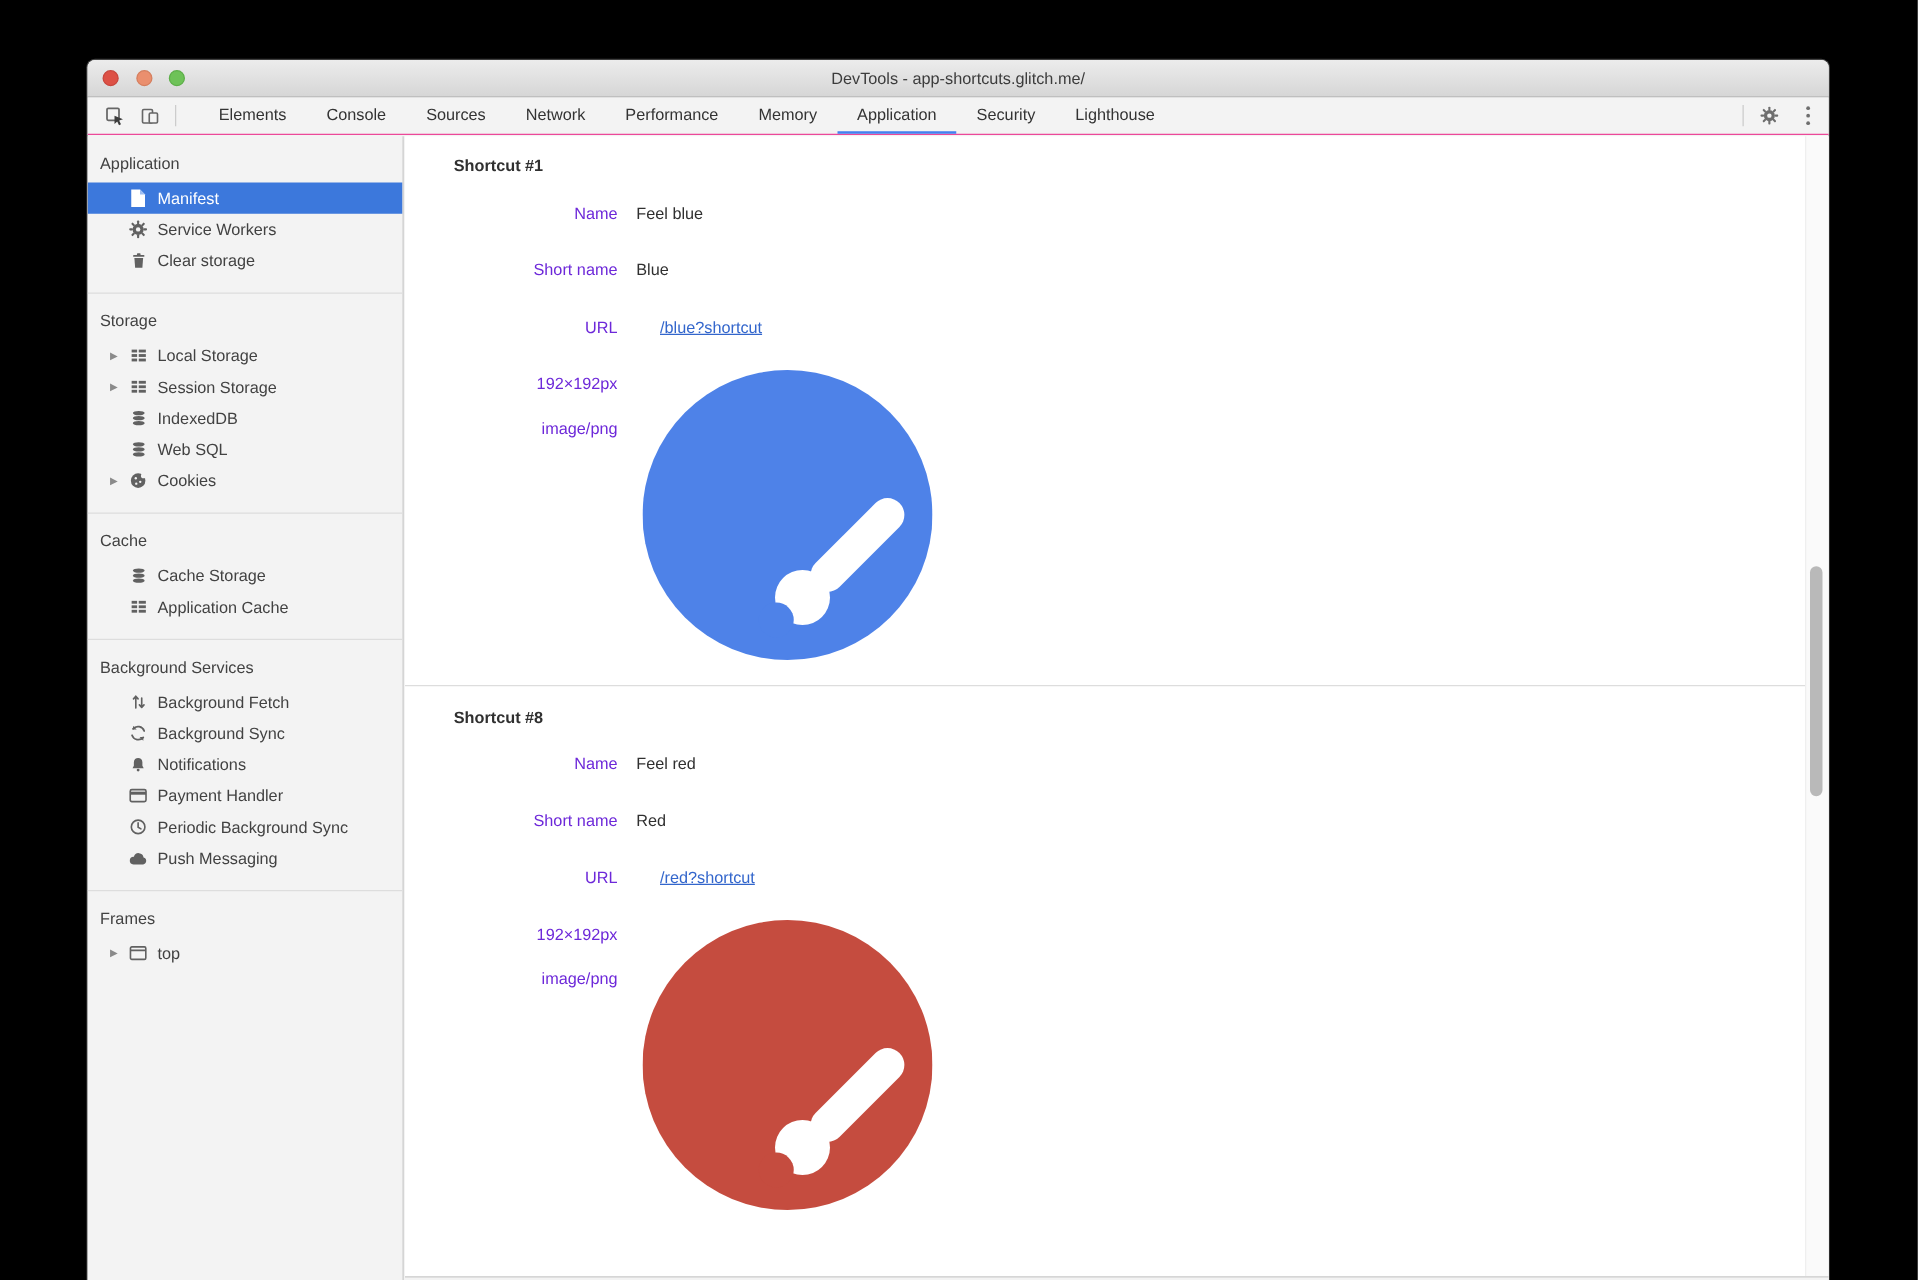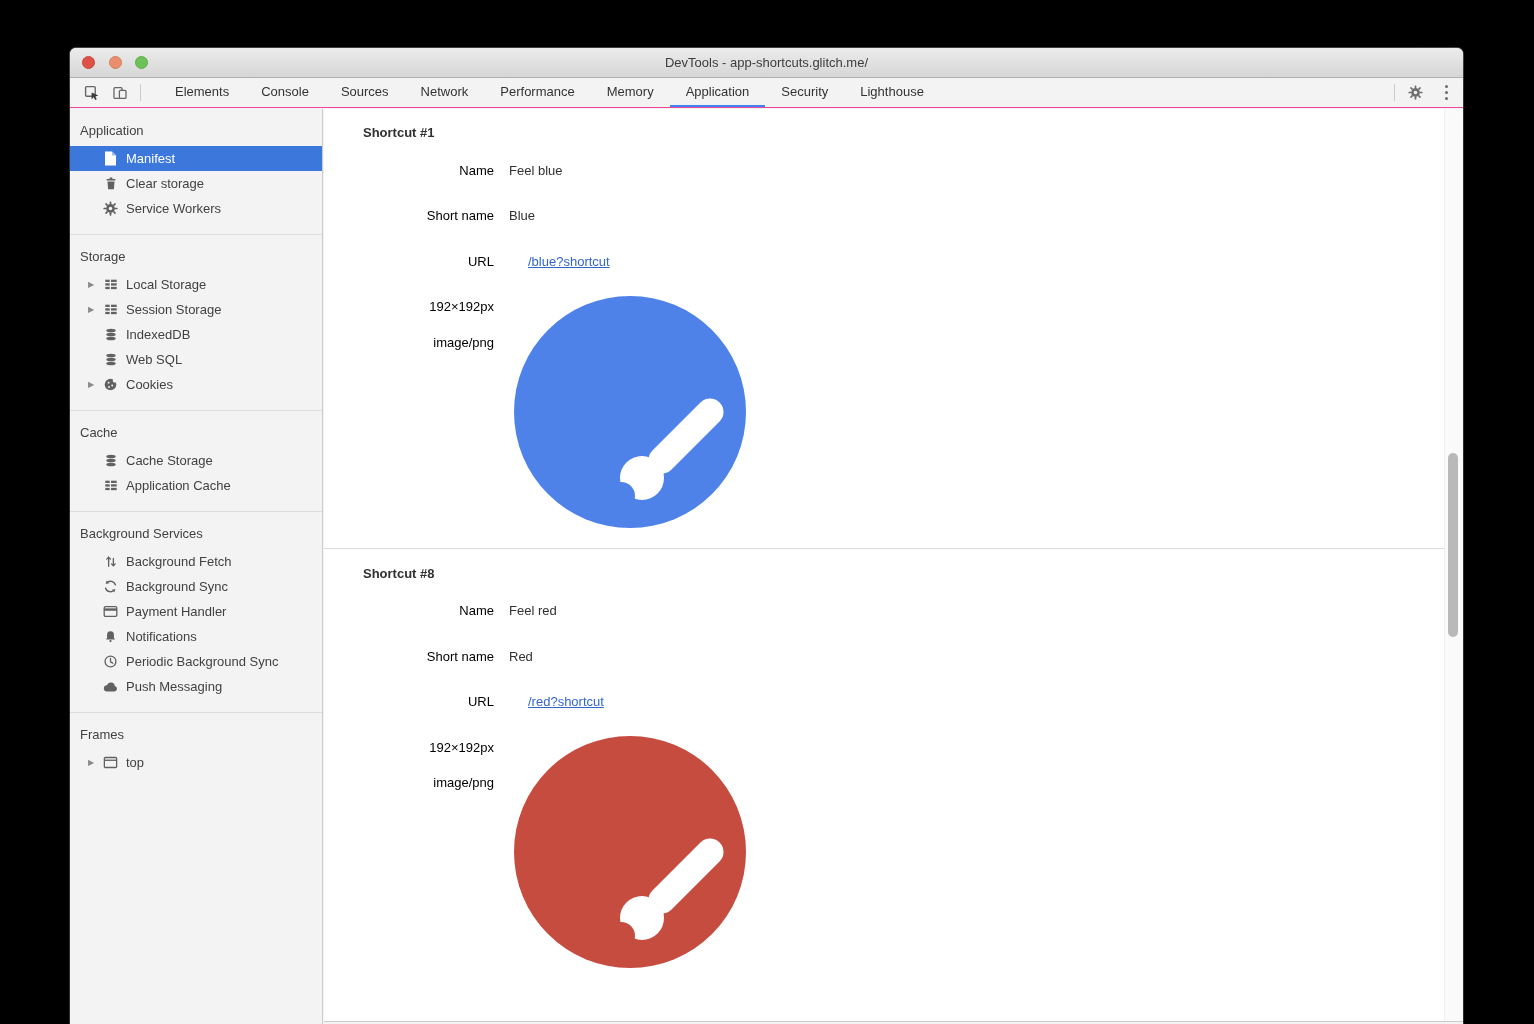"Name" .frow .flabel { color: #000000 -> #6d28d9 }
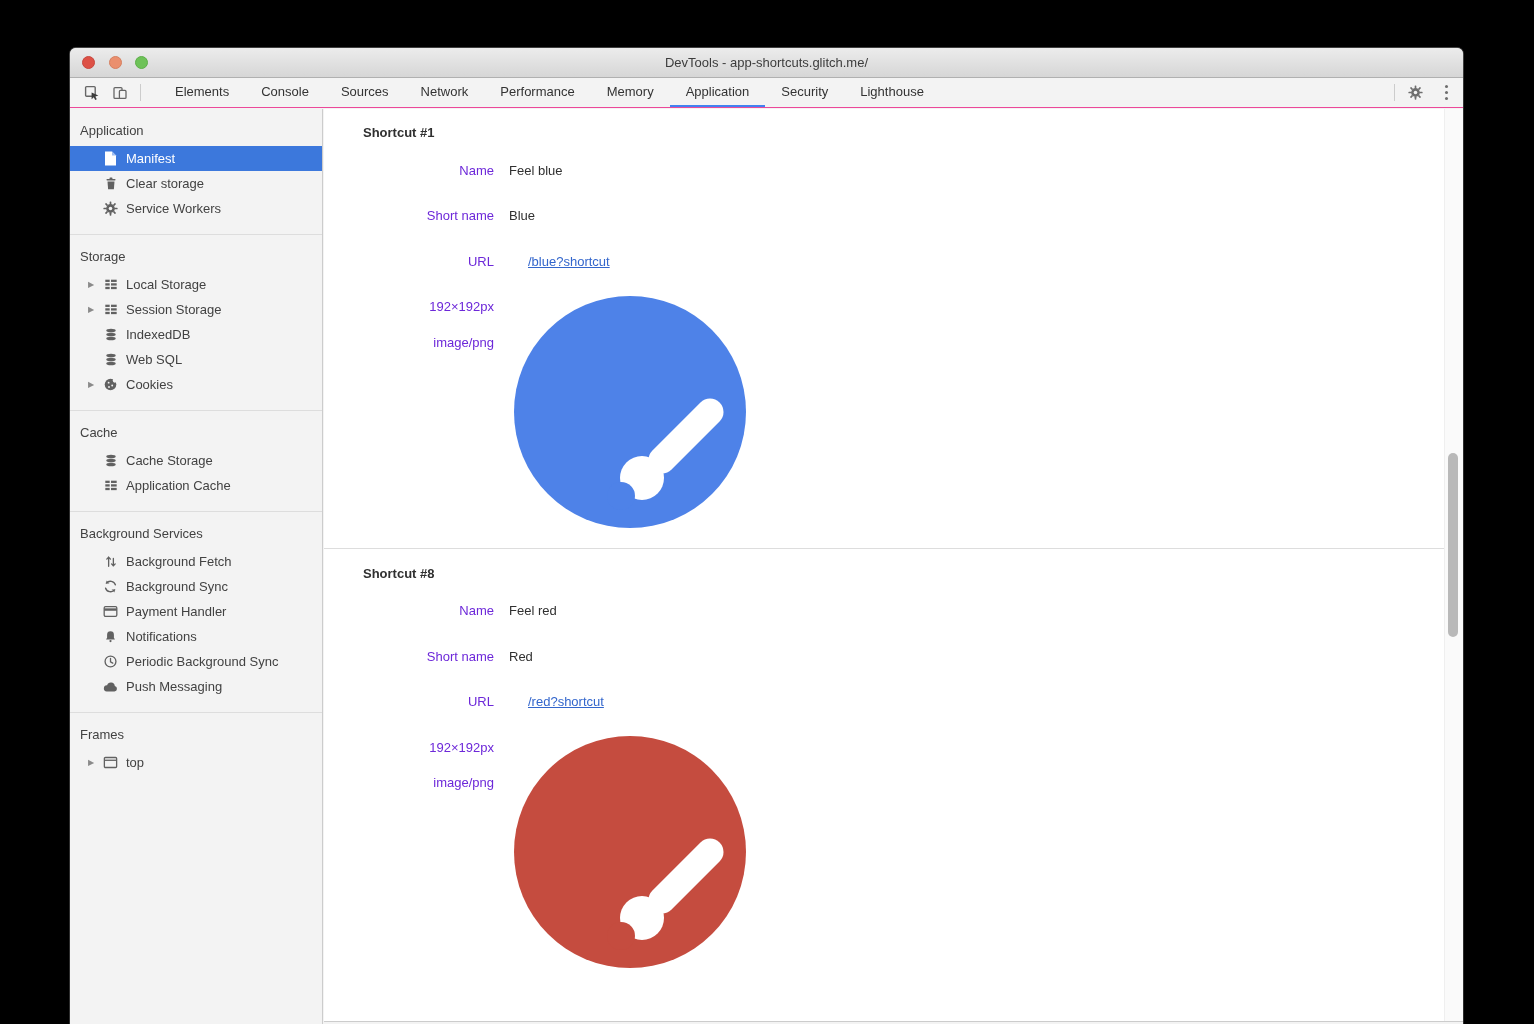"Clear storage" div.item { order: before "Service Workers" -> after "Service Workers" }
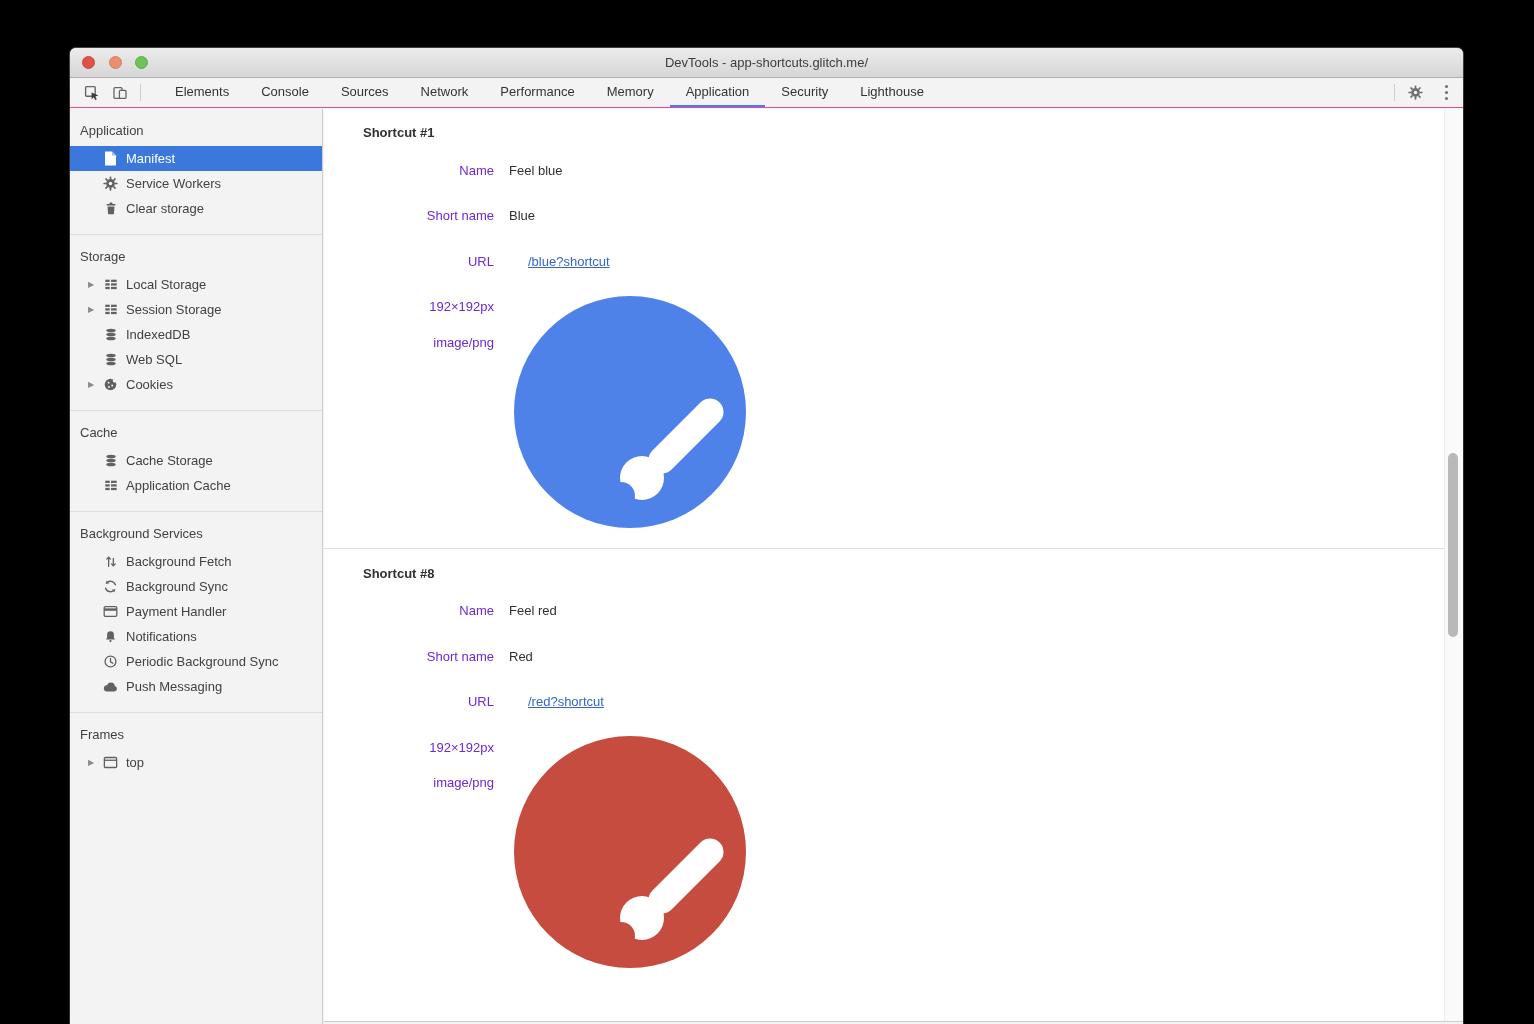"Payment Handler" div.item { order: before "Notifications" -> after "Notifications" }
